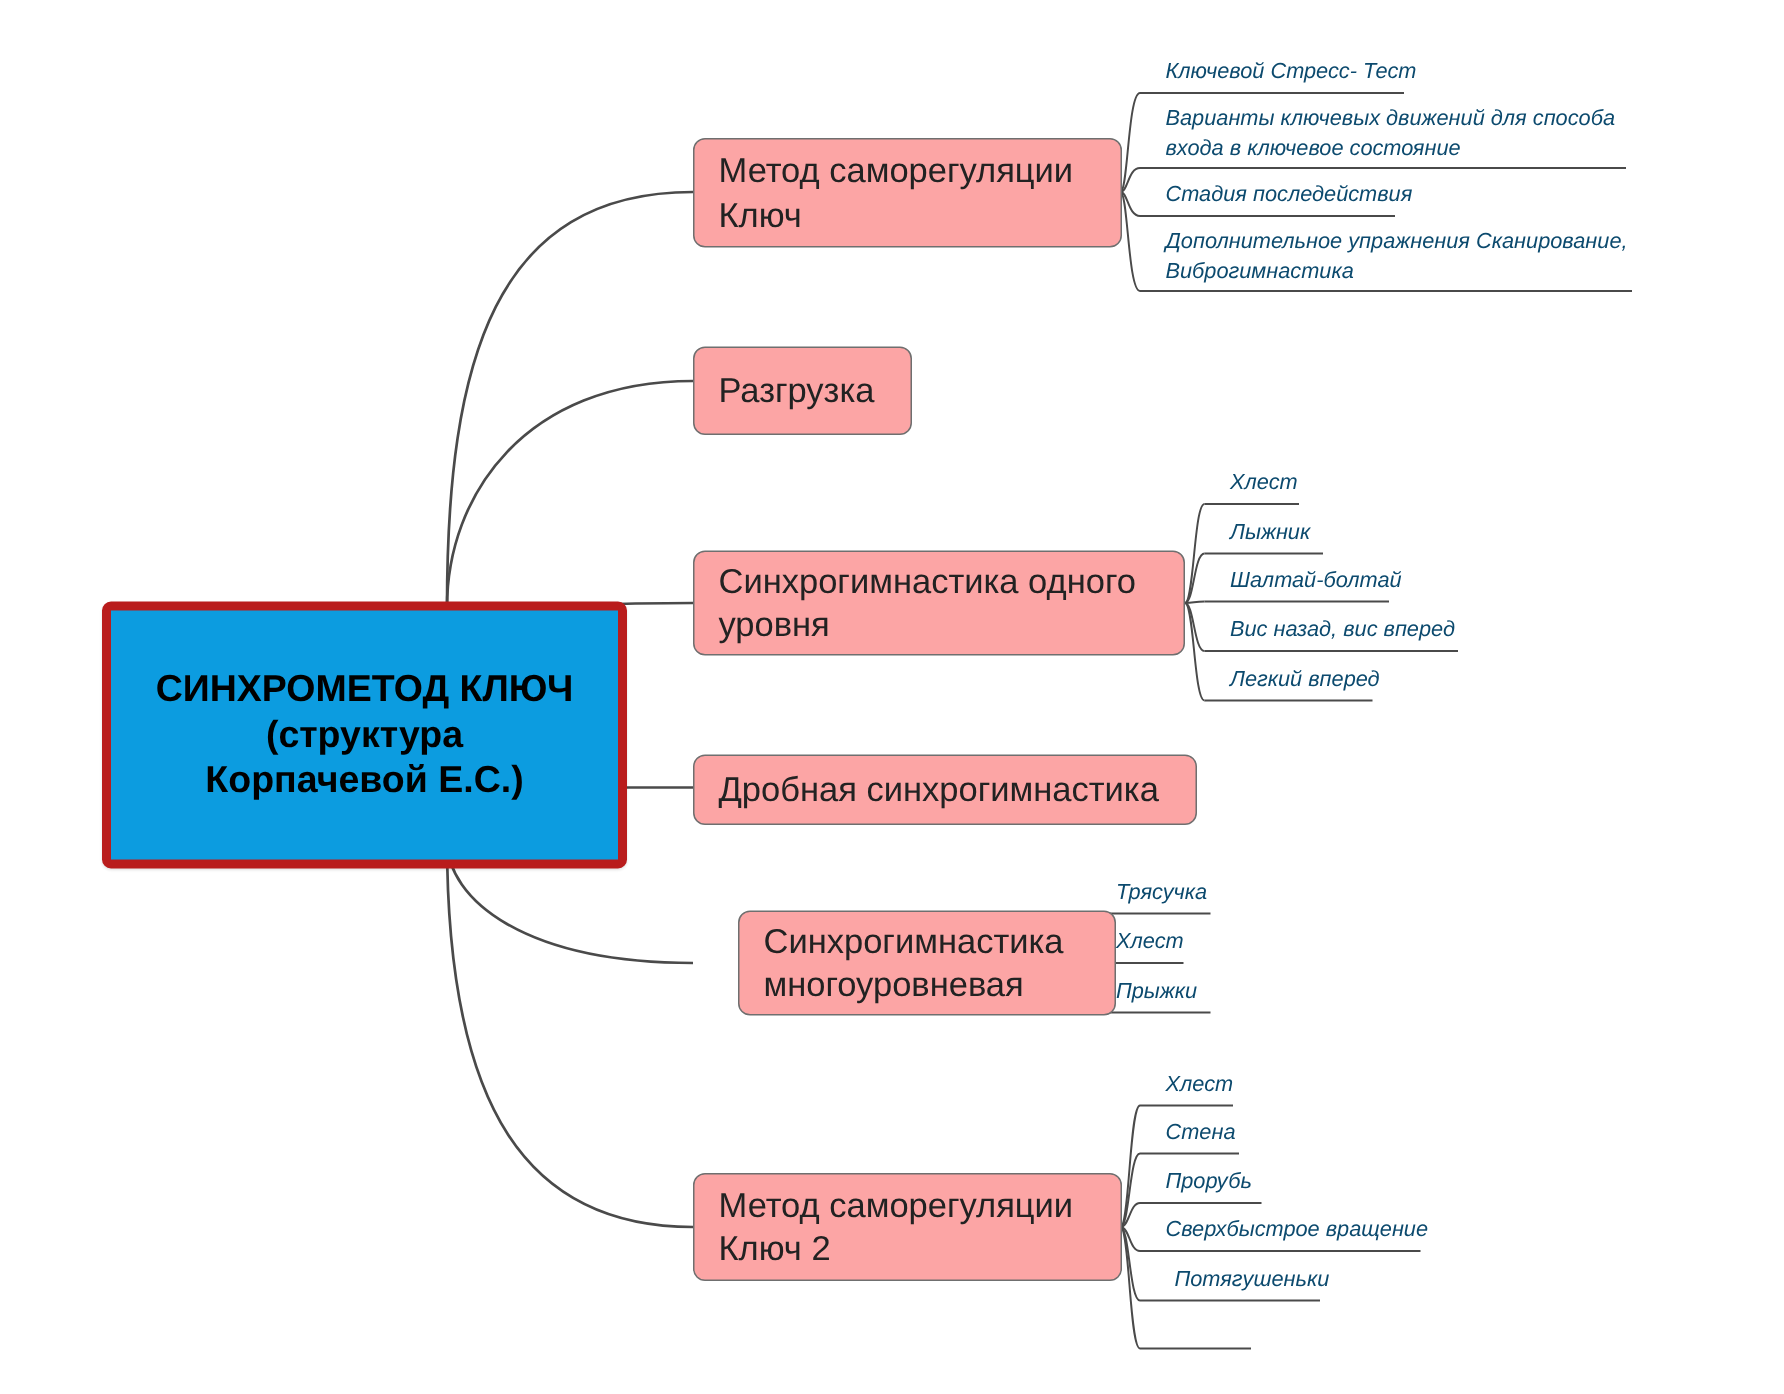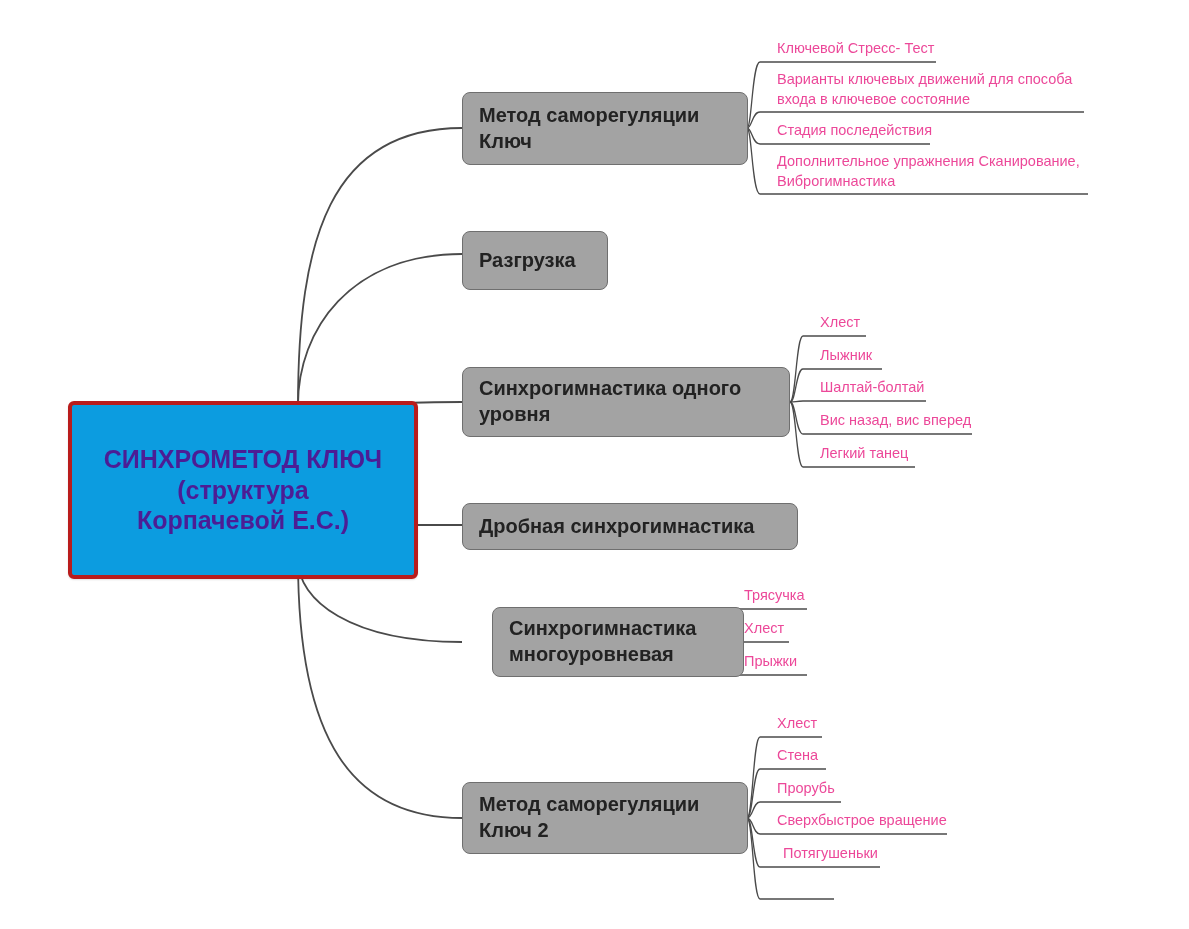"Ключевой Стресс- Тест" .leaf { color: #ec4899 -> #0c4a6e; font-style: none -> italic }
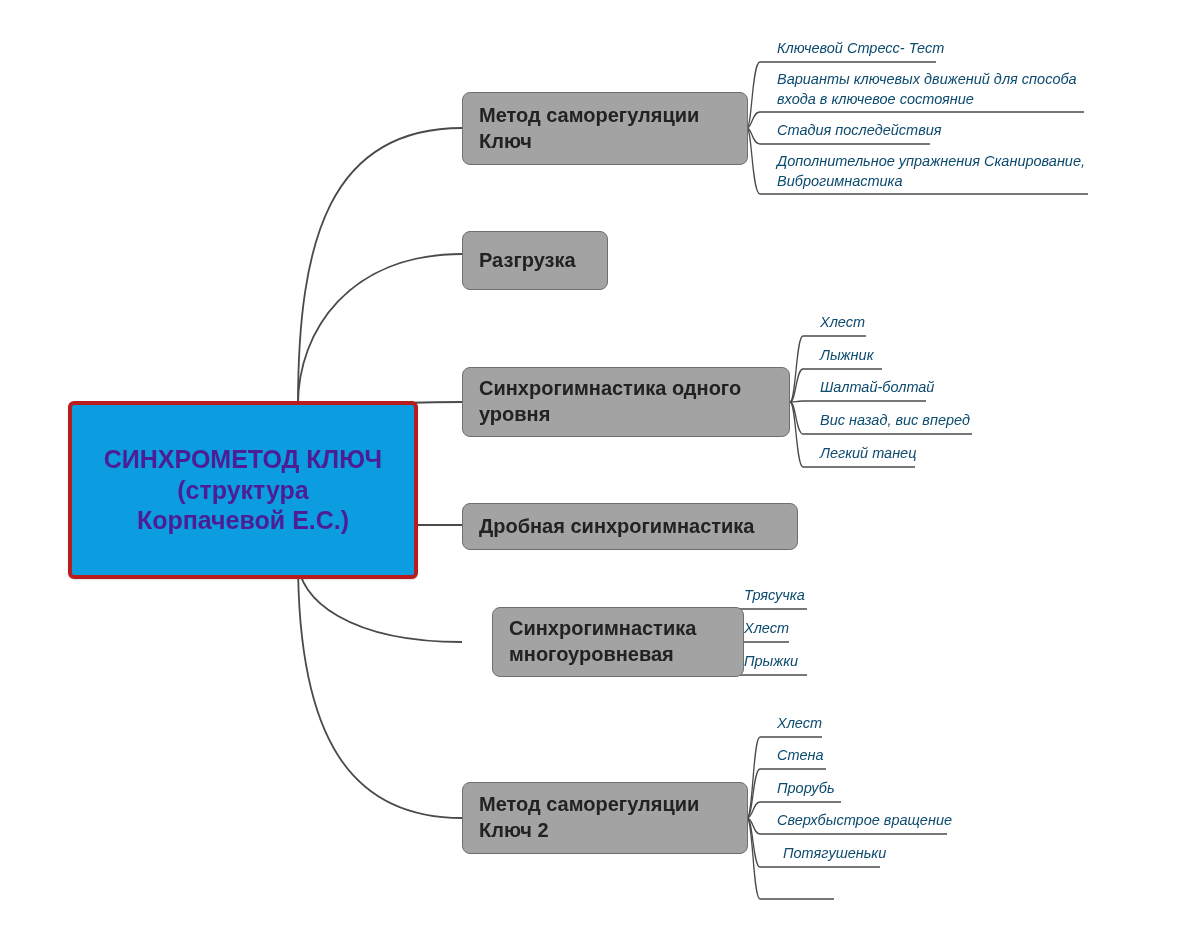"Метод саморегуляции" .branch-node { background: #a3a3a3 -> #fca5a5; font-size: 20px -> 23px; font-weight: bold -> normal }
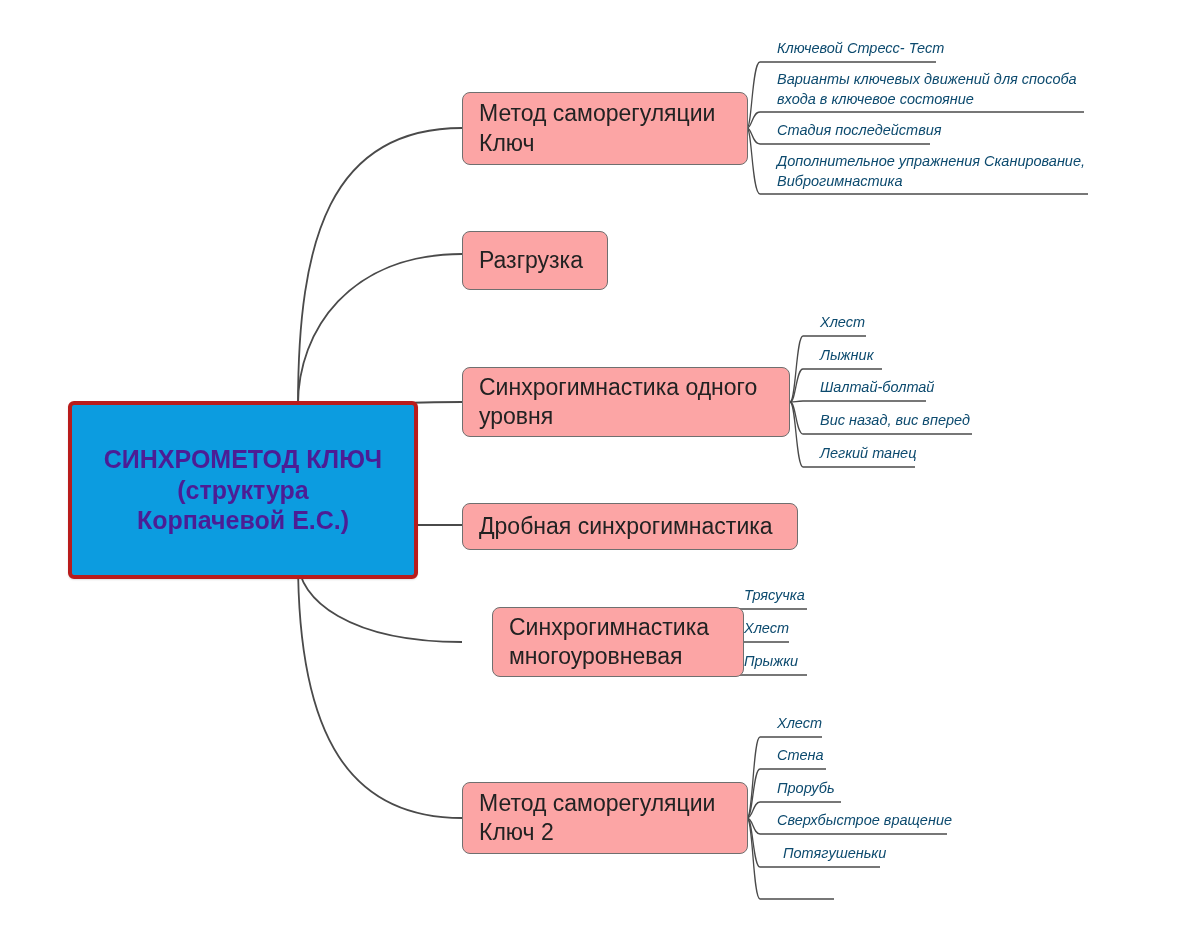"СИНХРОМЕТОД КЛЮЧ" .root-node { border: 4px solid #b91c1c -> 6px solid #b91c1c; color: #4c1d95 -> #000000 }
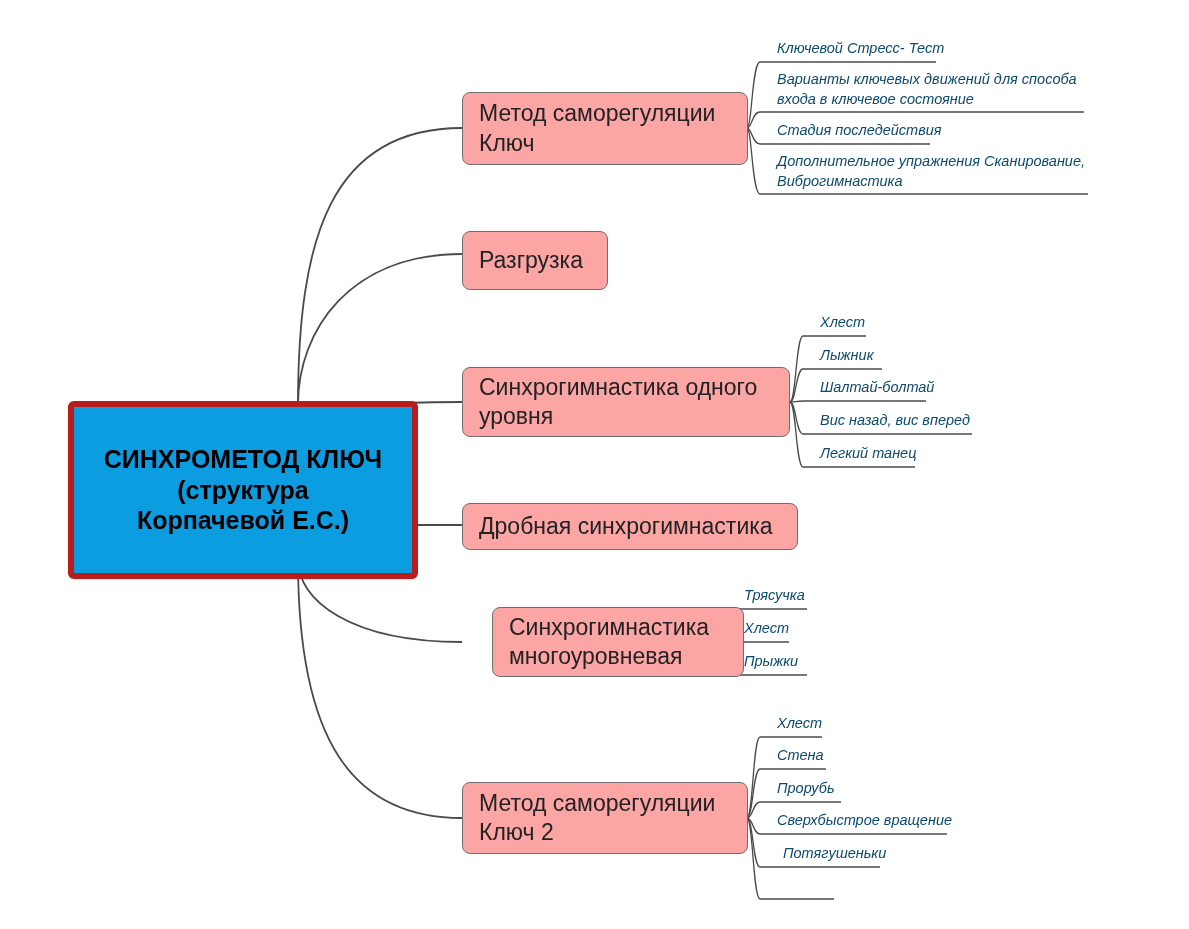"Легкий танец" div.leaf { text: танец -> вперед }
